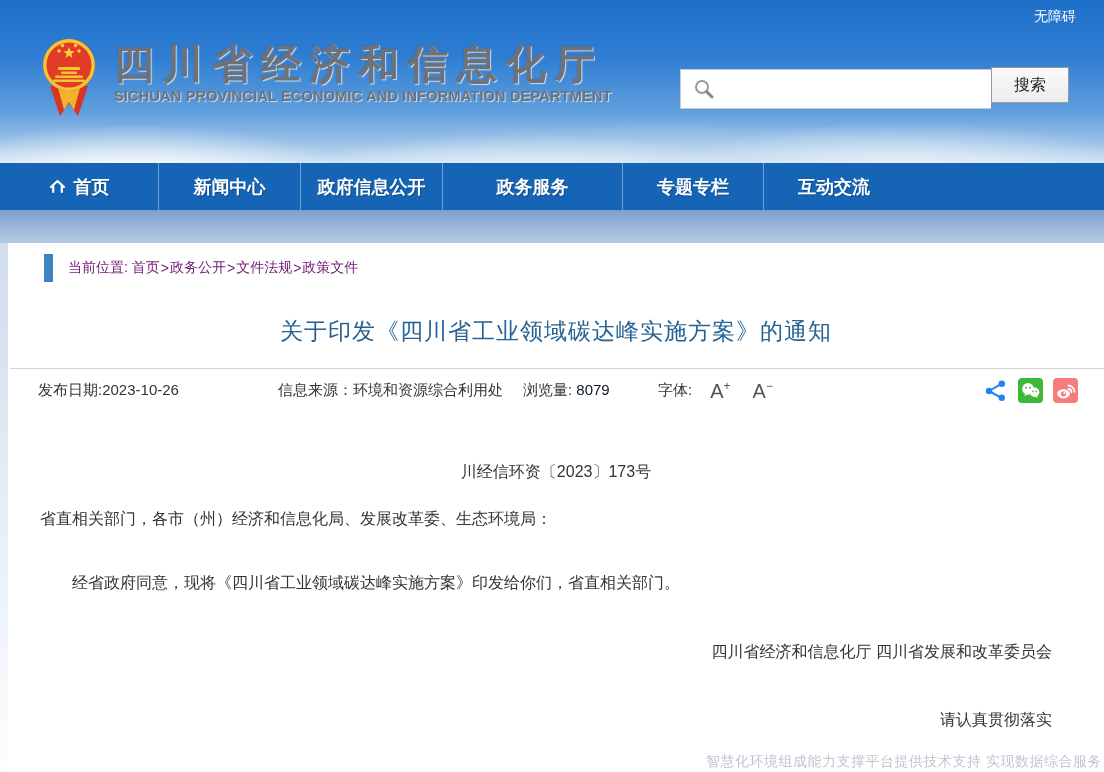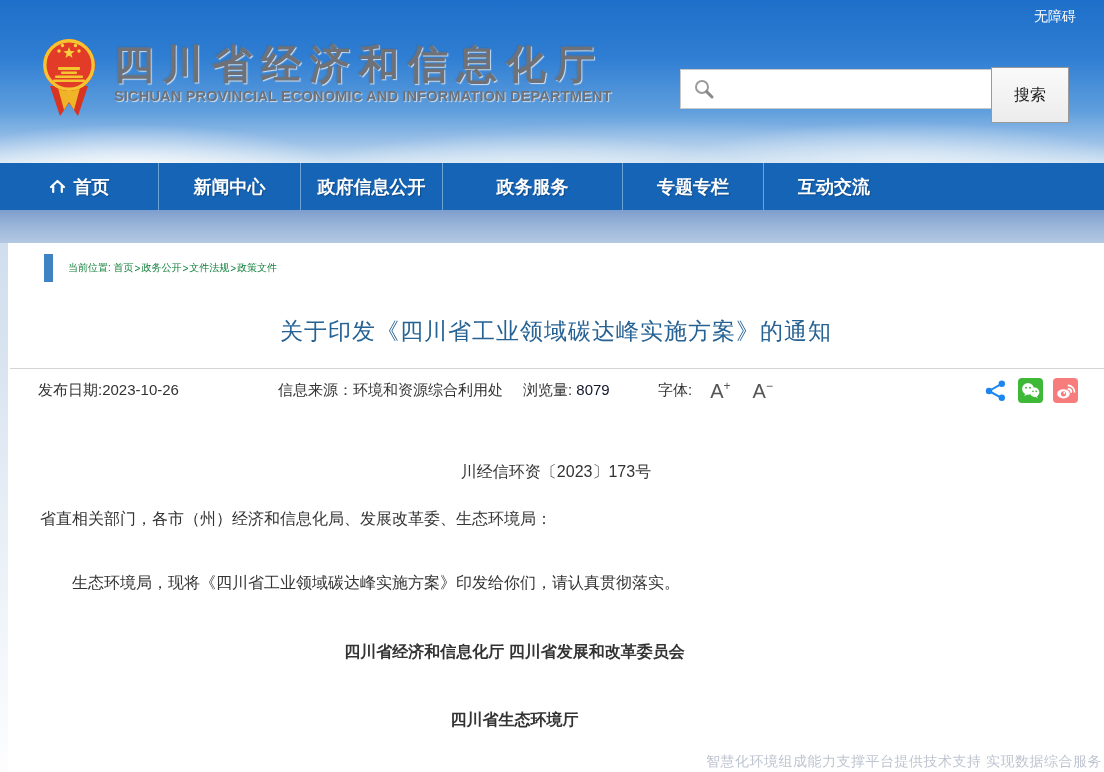"搜索" .search-btn { height: 56px -> 36px }
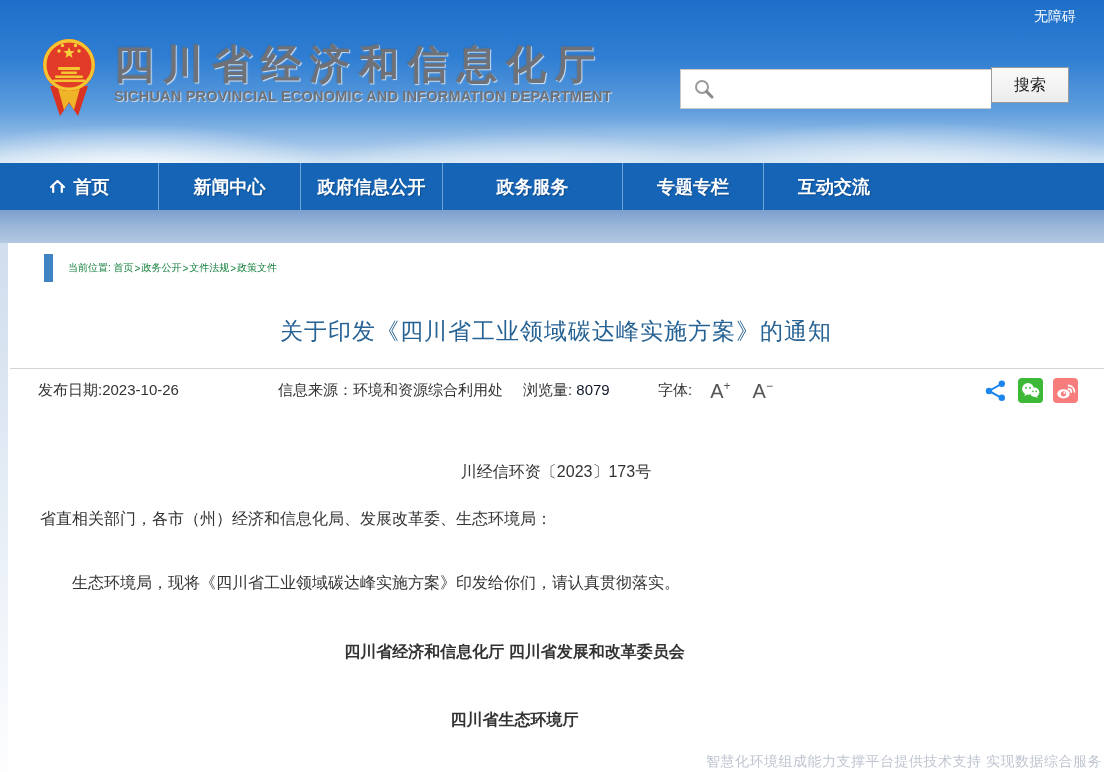"当前位置:" .breadcrumb, .breadcrumb a { color: #15803d -> #701a75; font-size: 10px -> 14px }
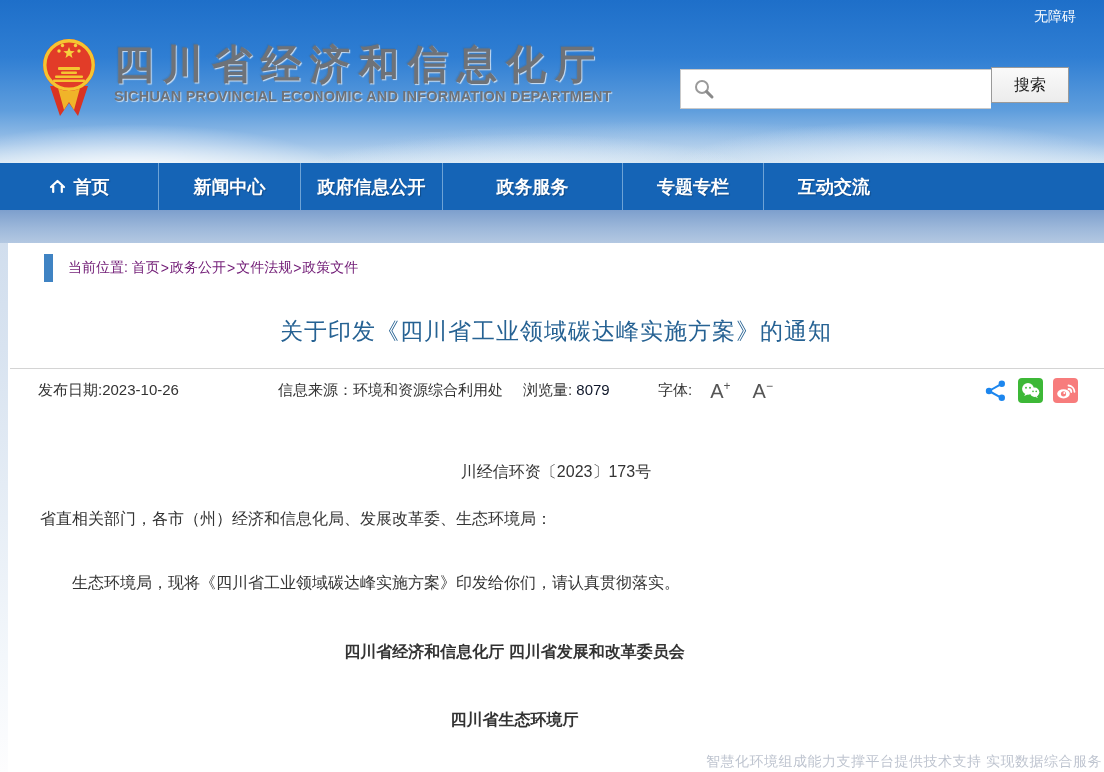"生态环境局，现将《四川省工业领域碳达峰实施方案》印发给你们，请认真贯彻落实。" p.p-body { text: 生态环境局，现将《四川省工业领域碳达峰实施方案》印发给你们，请认真贯彻落实 -> 经省政府同意，现将《四川省工业领域碳达峰实施方案》印发给你们，省直相关部门 }
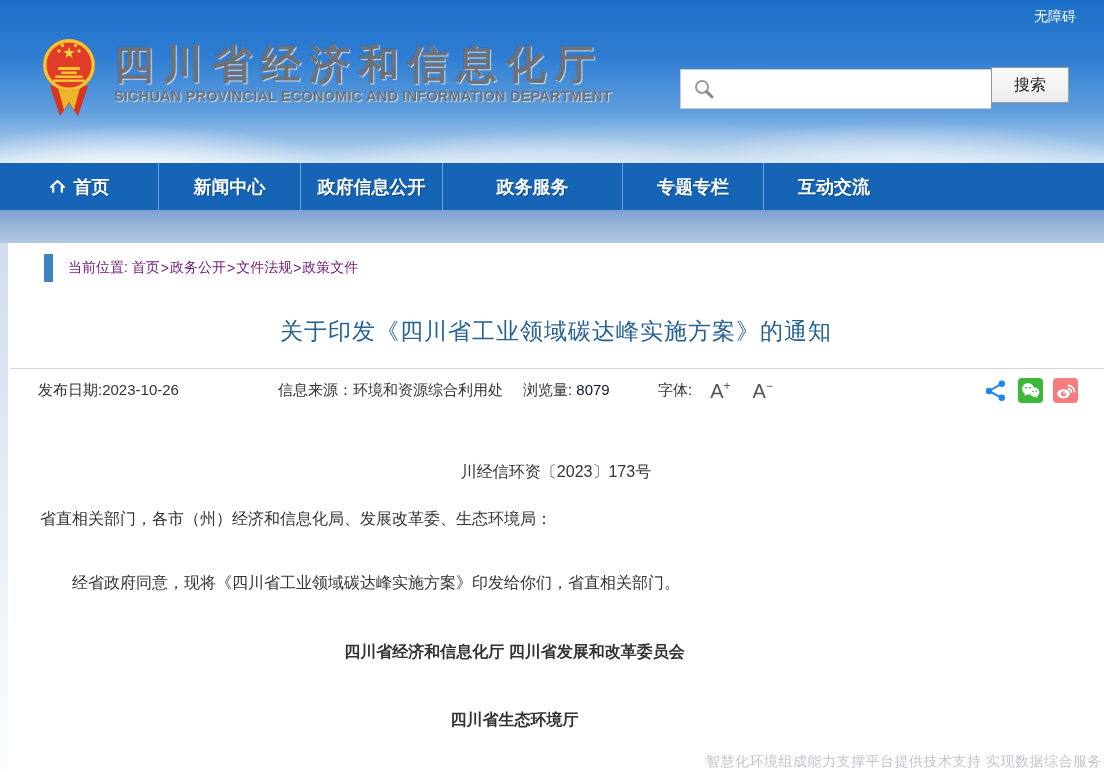"四川省经济和信息化厅 四川省发展和改革委员会" .p-sign { font-weight: bold -> none; padding-right: 83px -> 52px; text-align: center -> right }
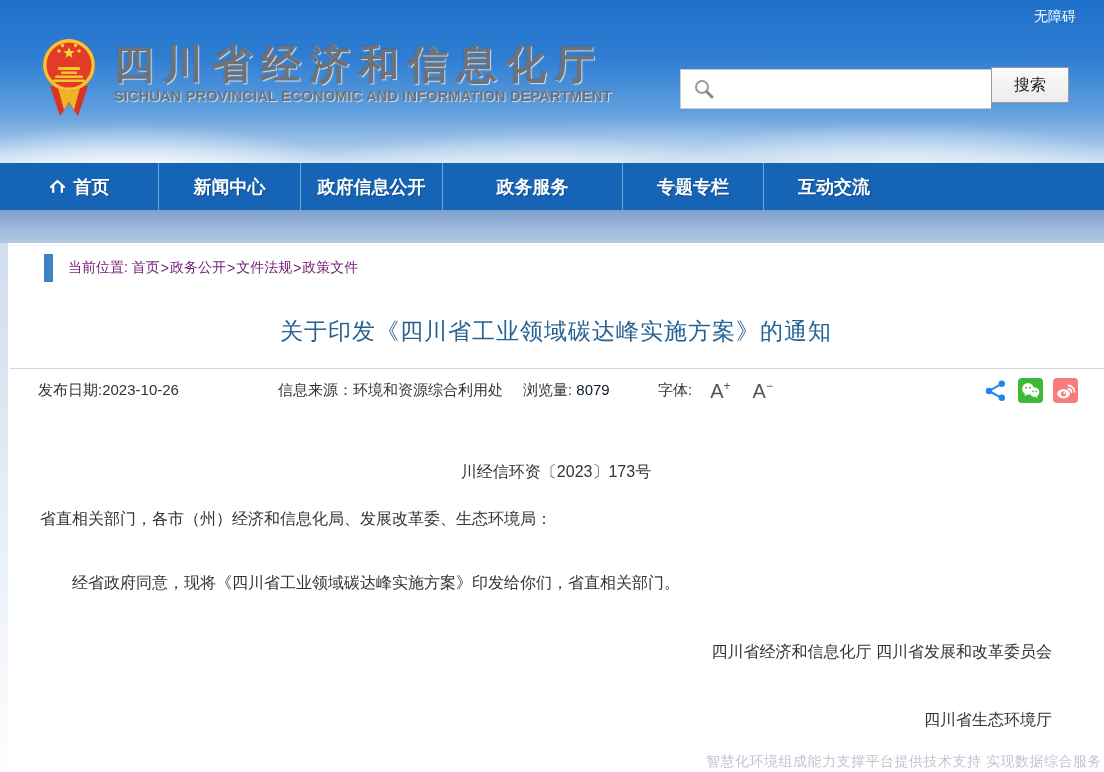"四川省生态环境厅" p.p-sign { text: 四川省生态环境厅 -> 请认真贯彻落实 }
